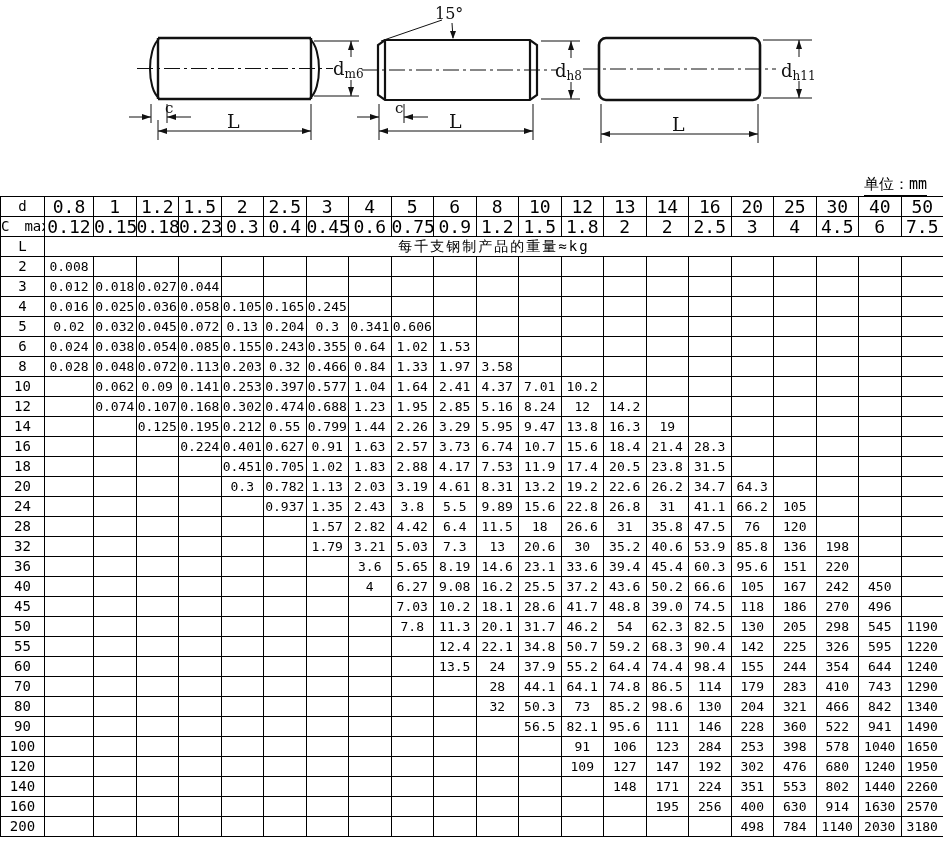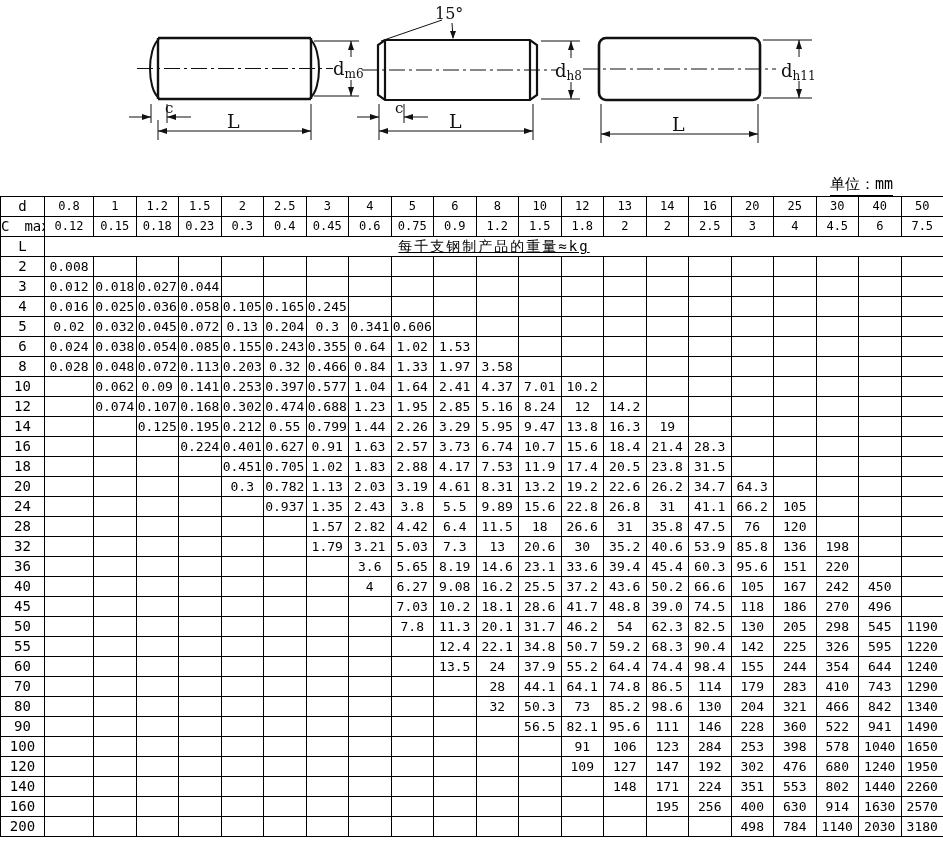"单位：mm" .unit-row { padding-right: 50px -> 16px }
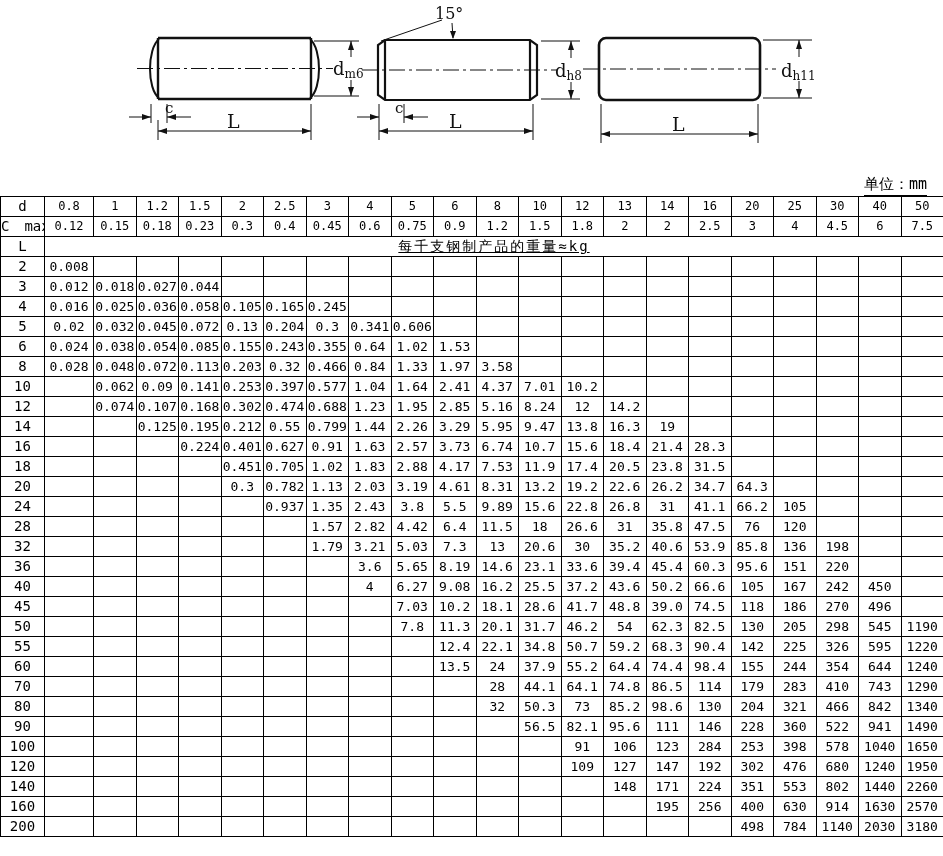"0.8" td.hd { font-size: 12px -> 18px }
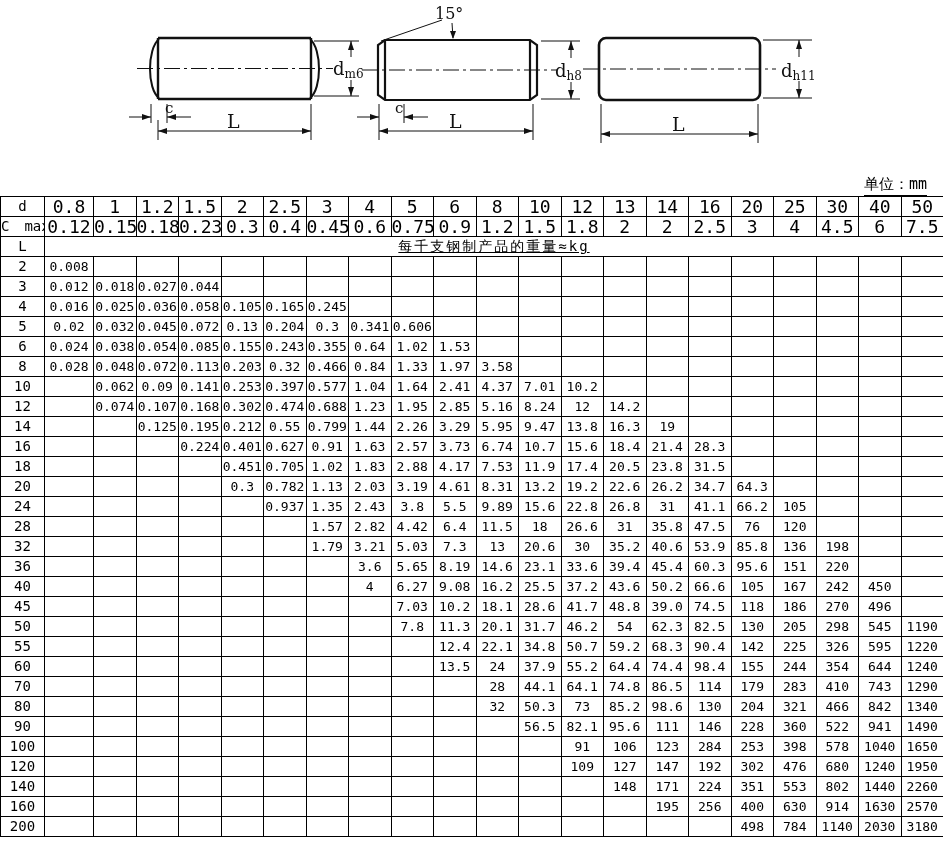"每千支钢制产品的重量≈kg" td.wt { text-decoration: underline -> none }
